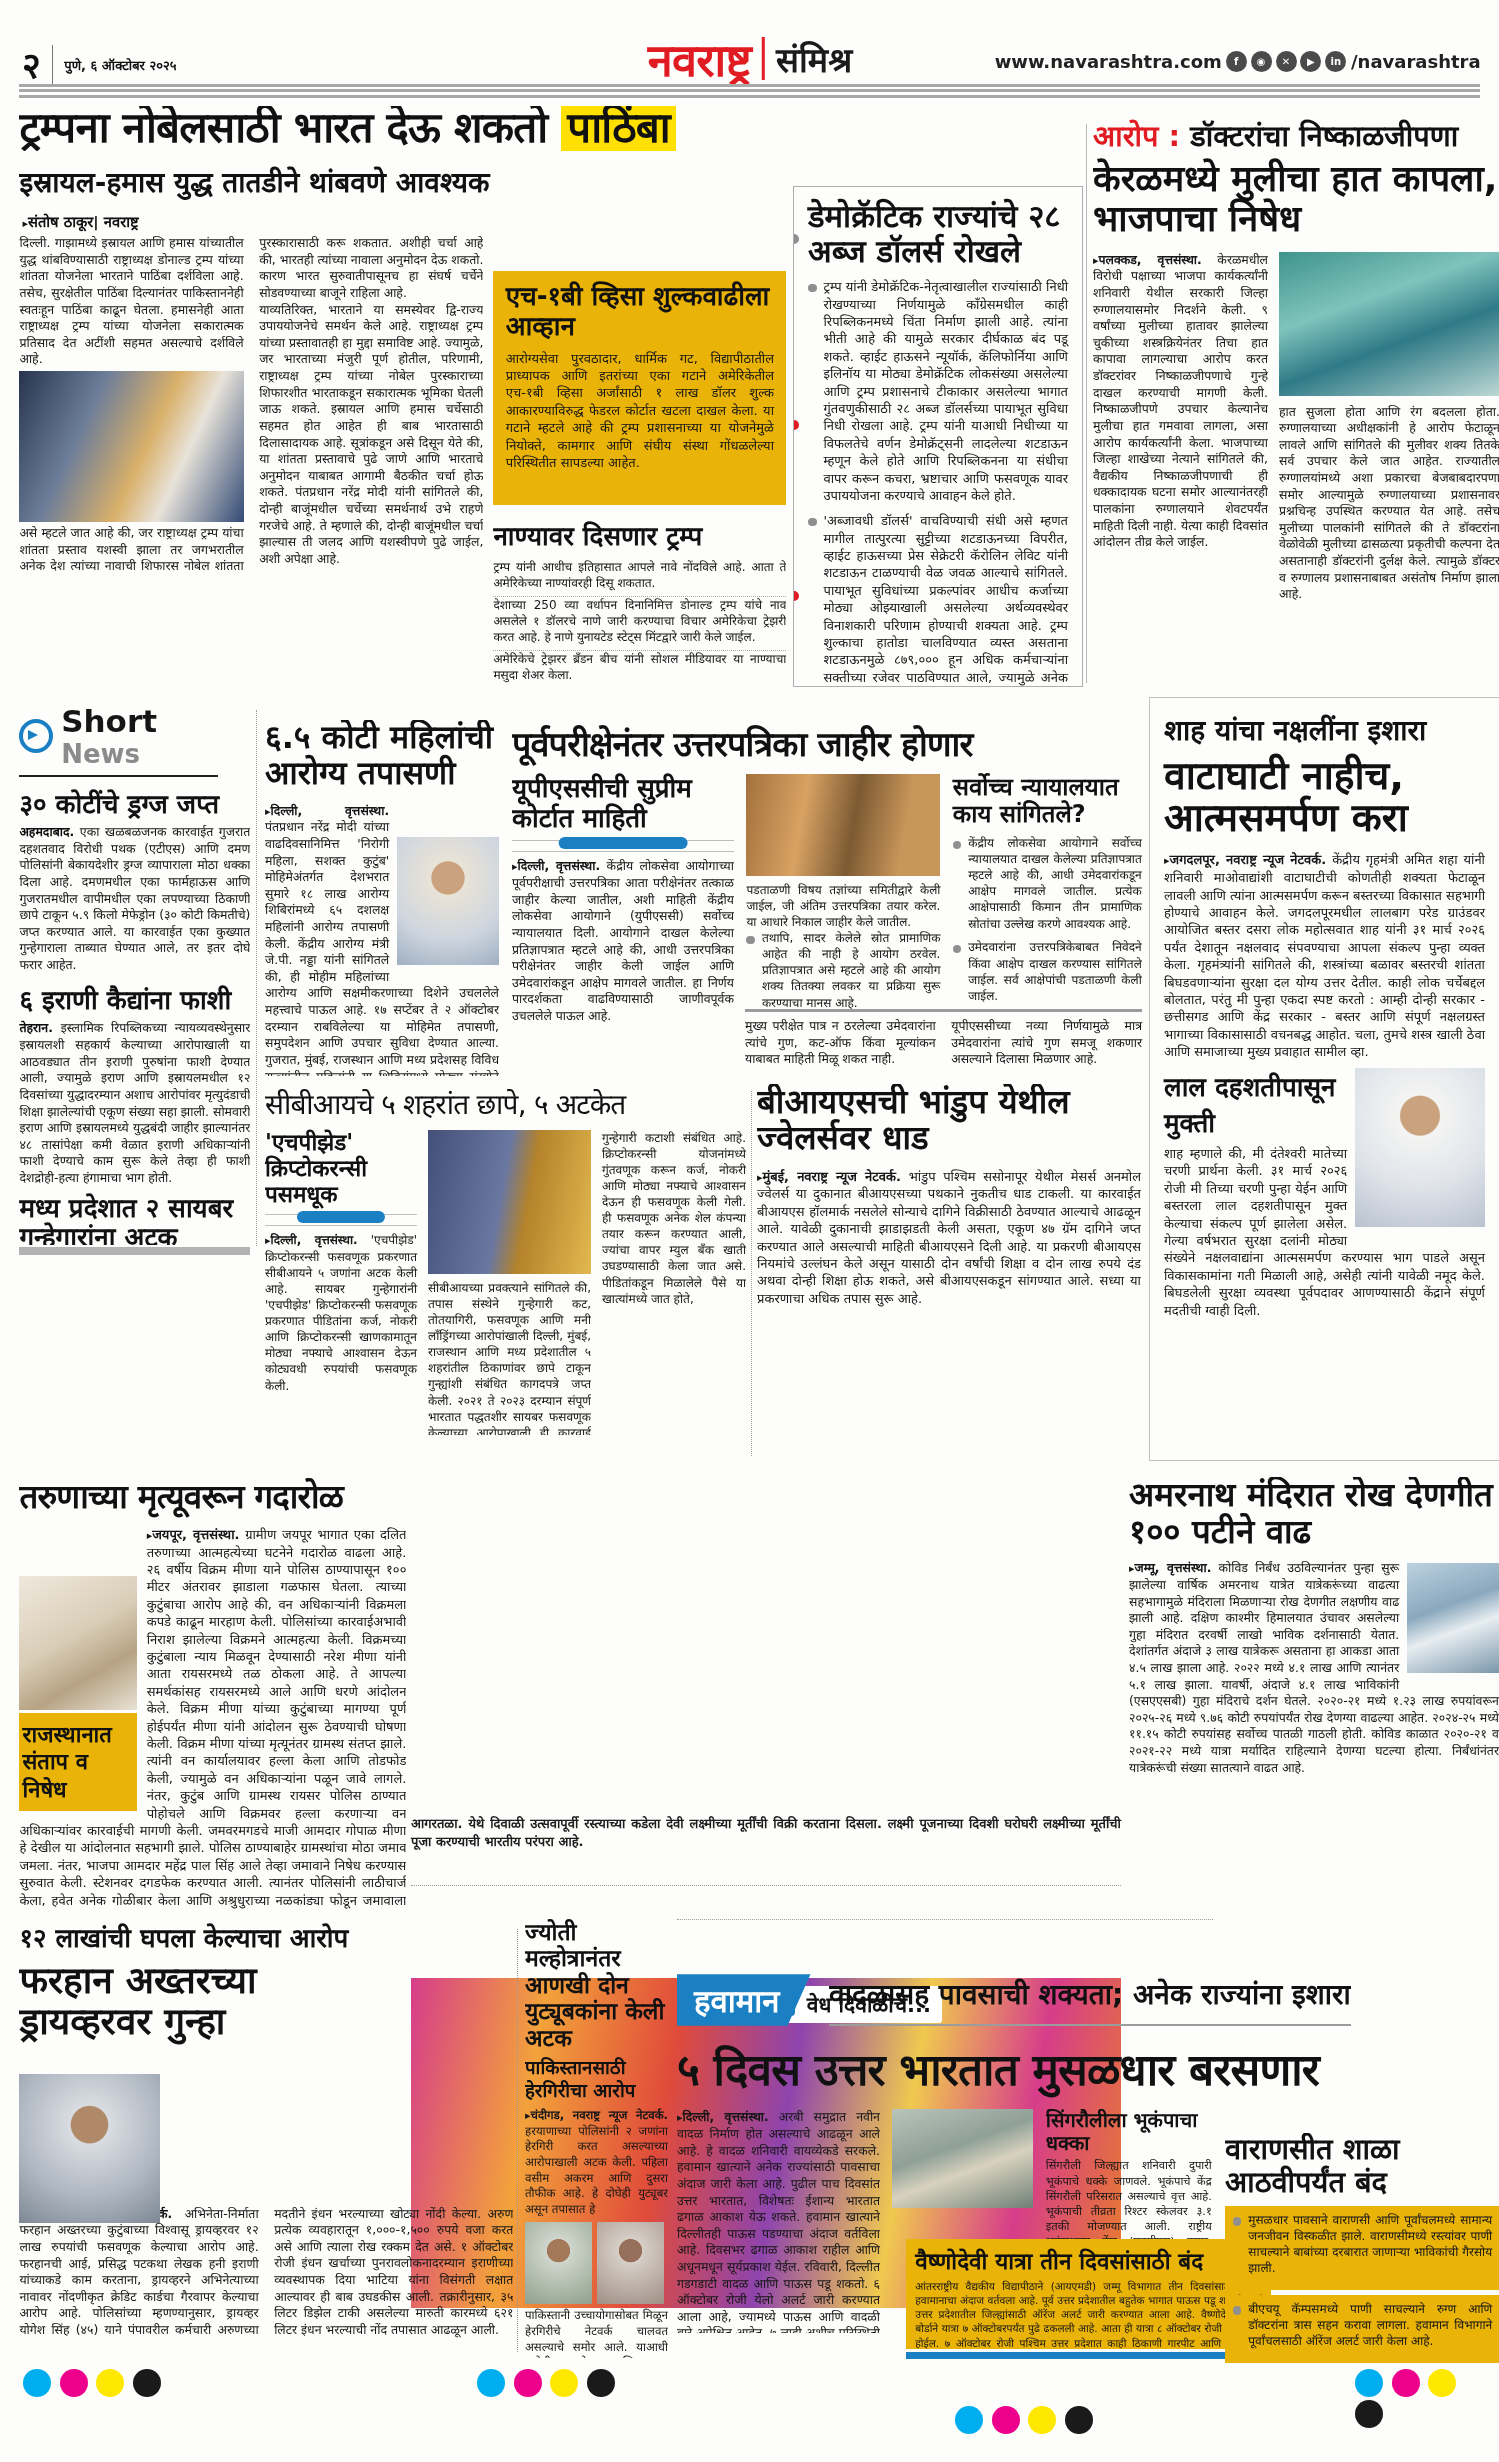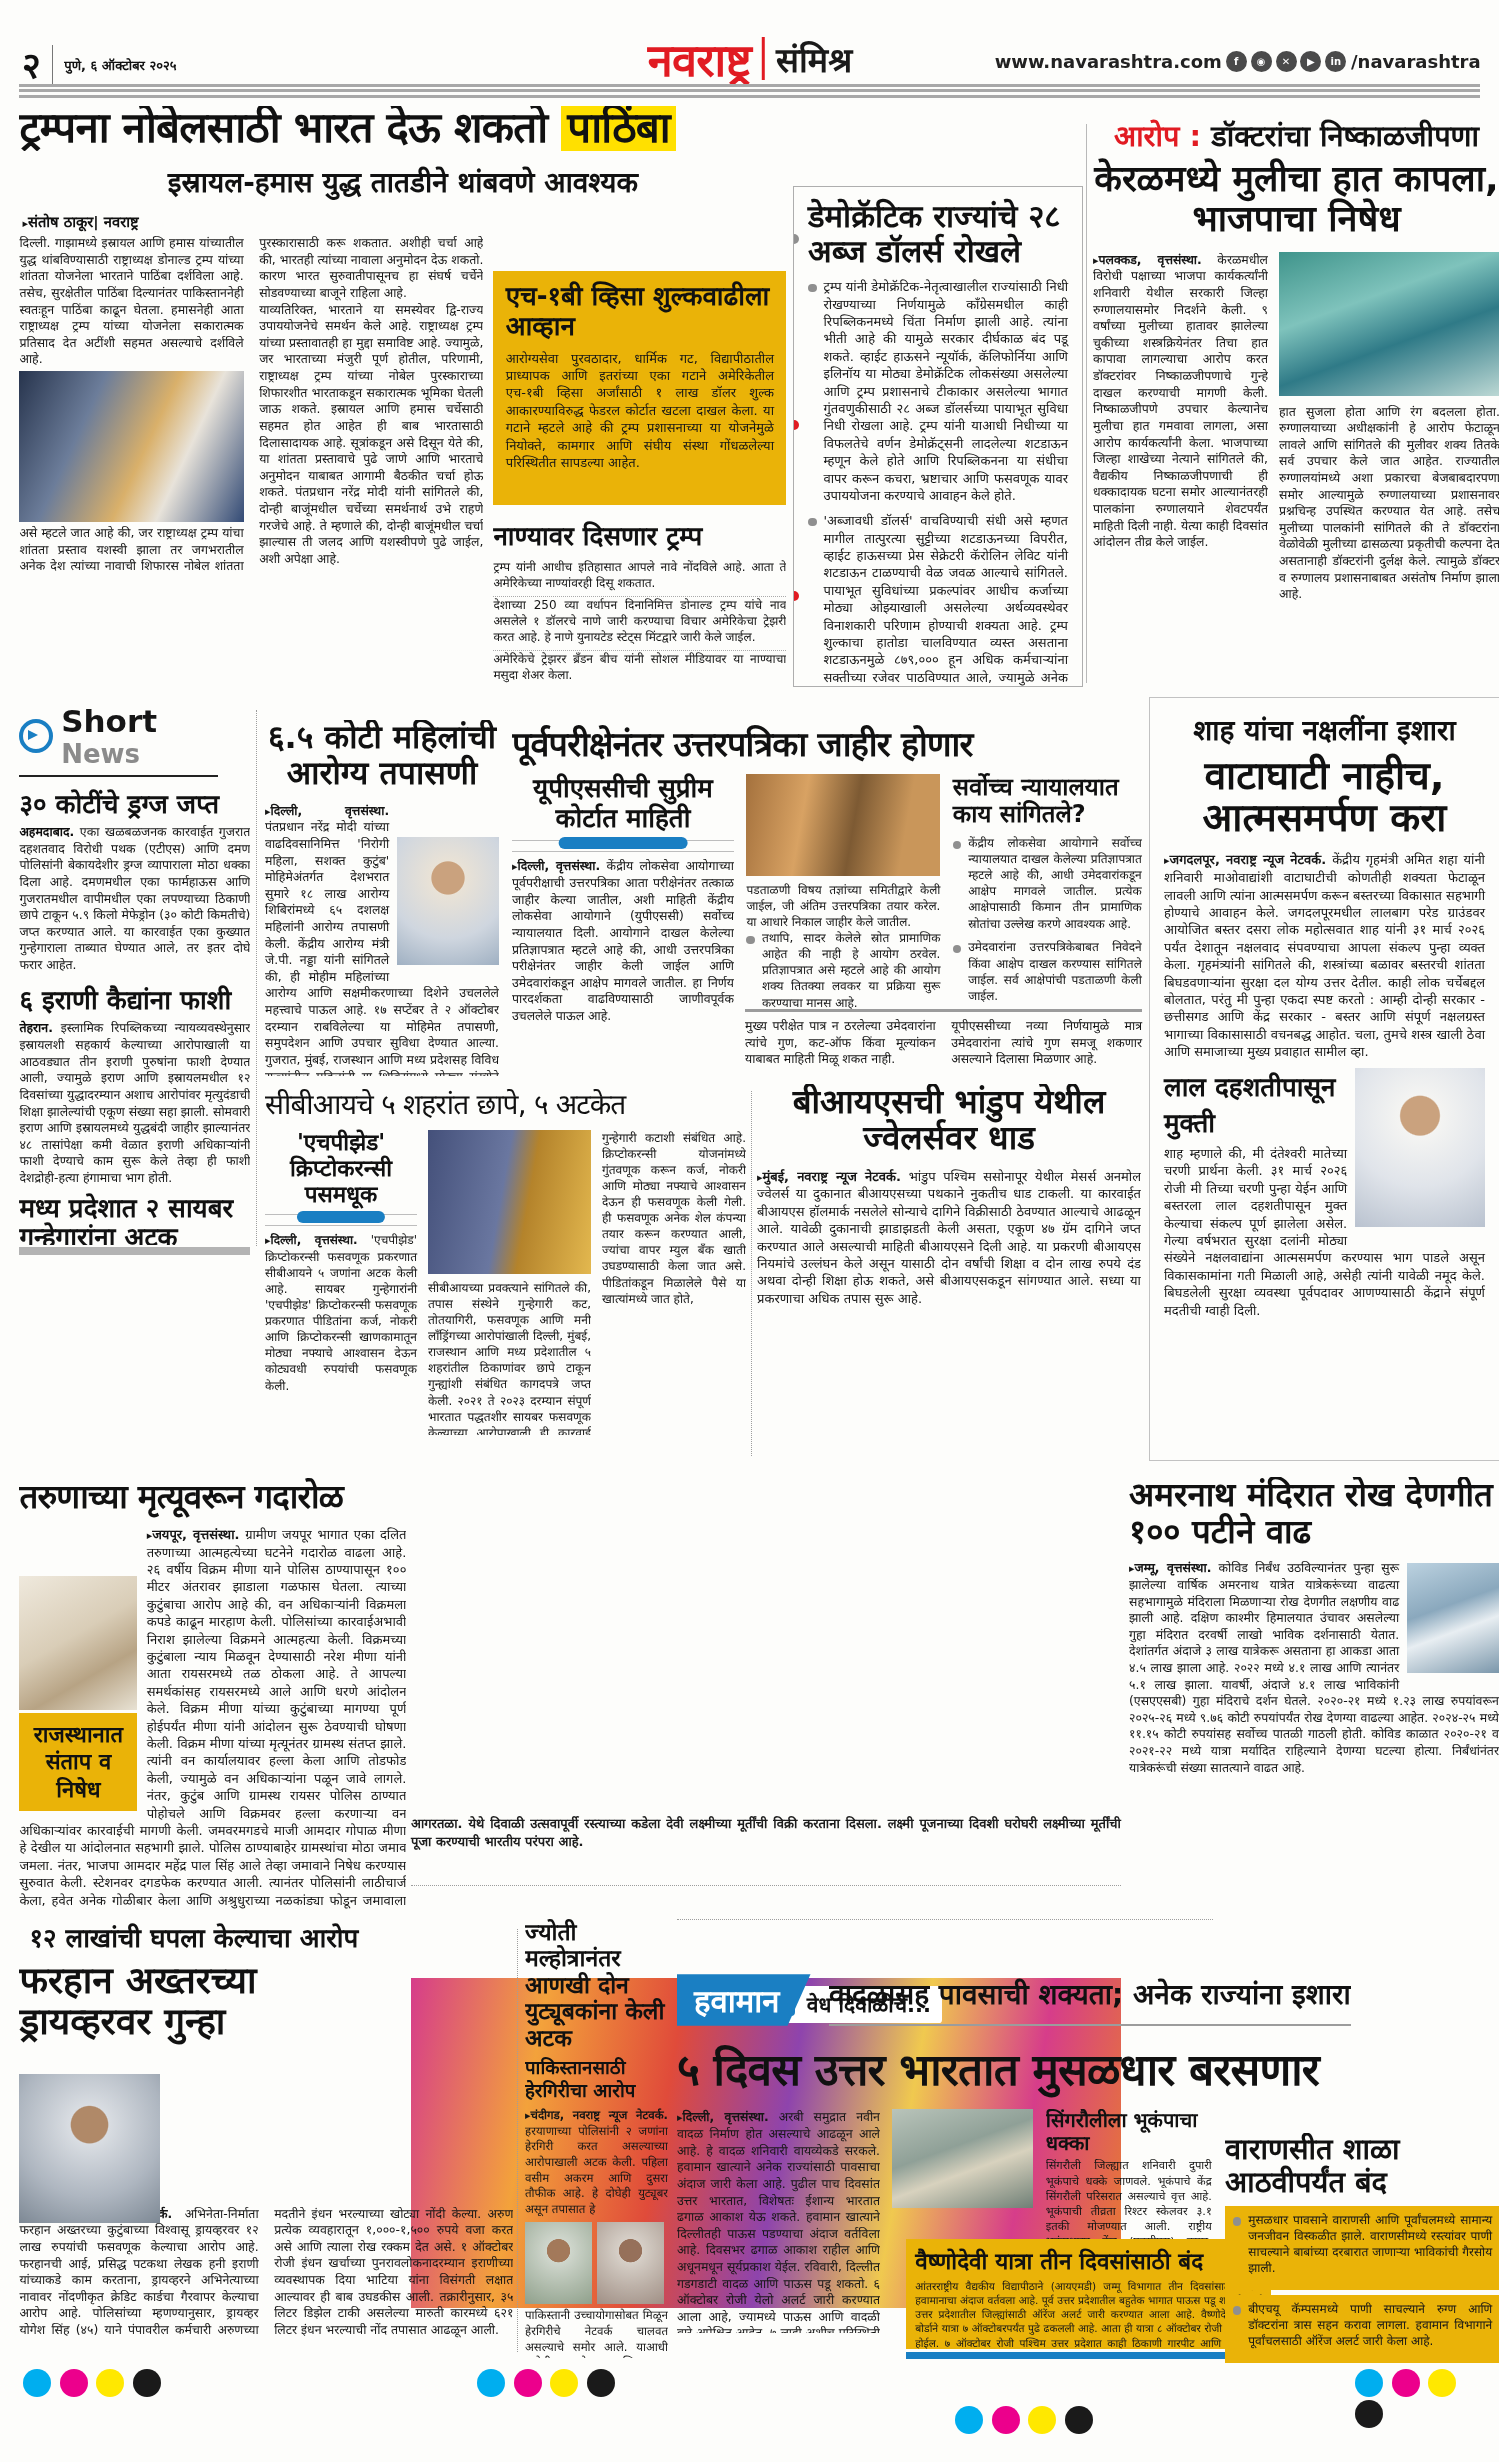"आरोप : डॉक्टरांचा निष्काळजीपणा" .ctr { text-align: center -> none }
